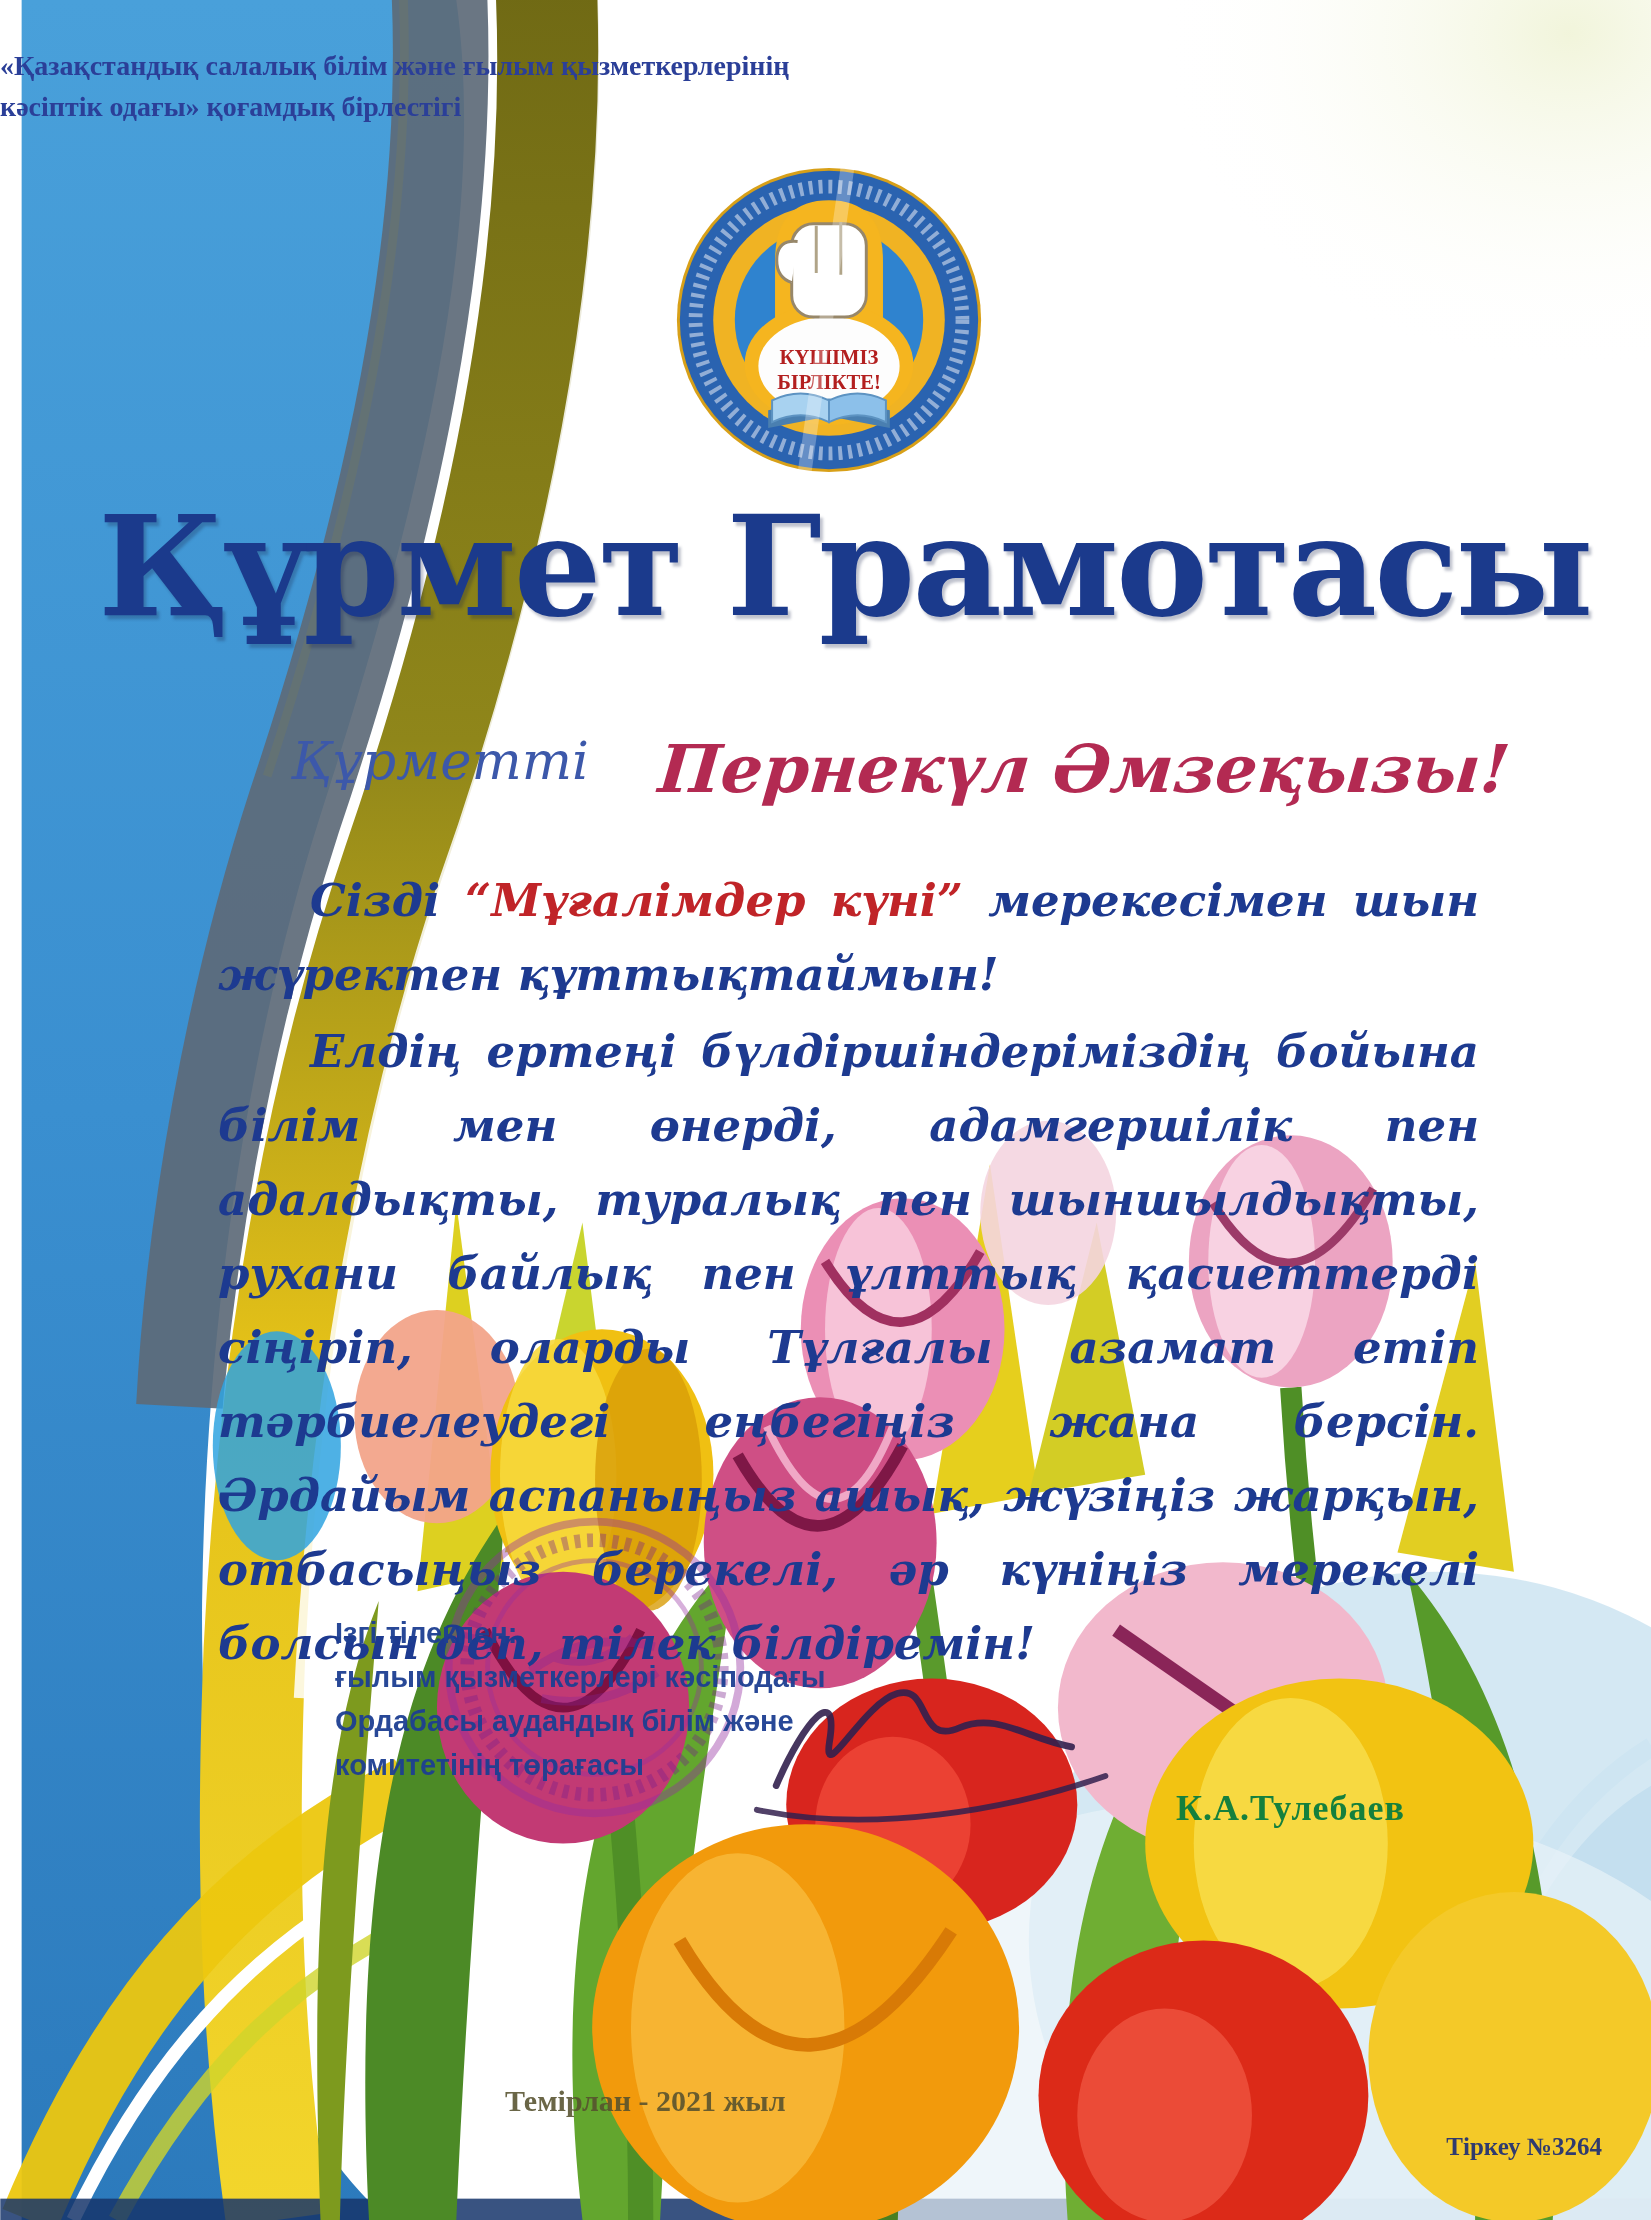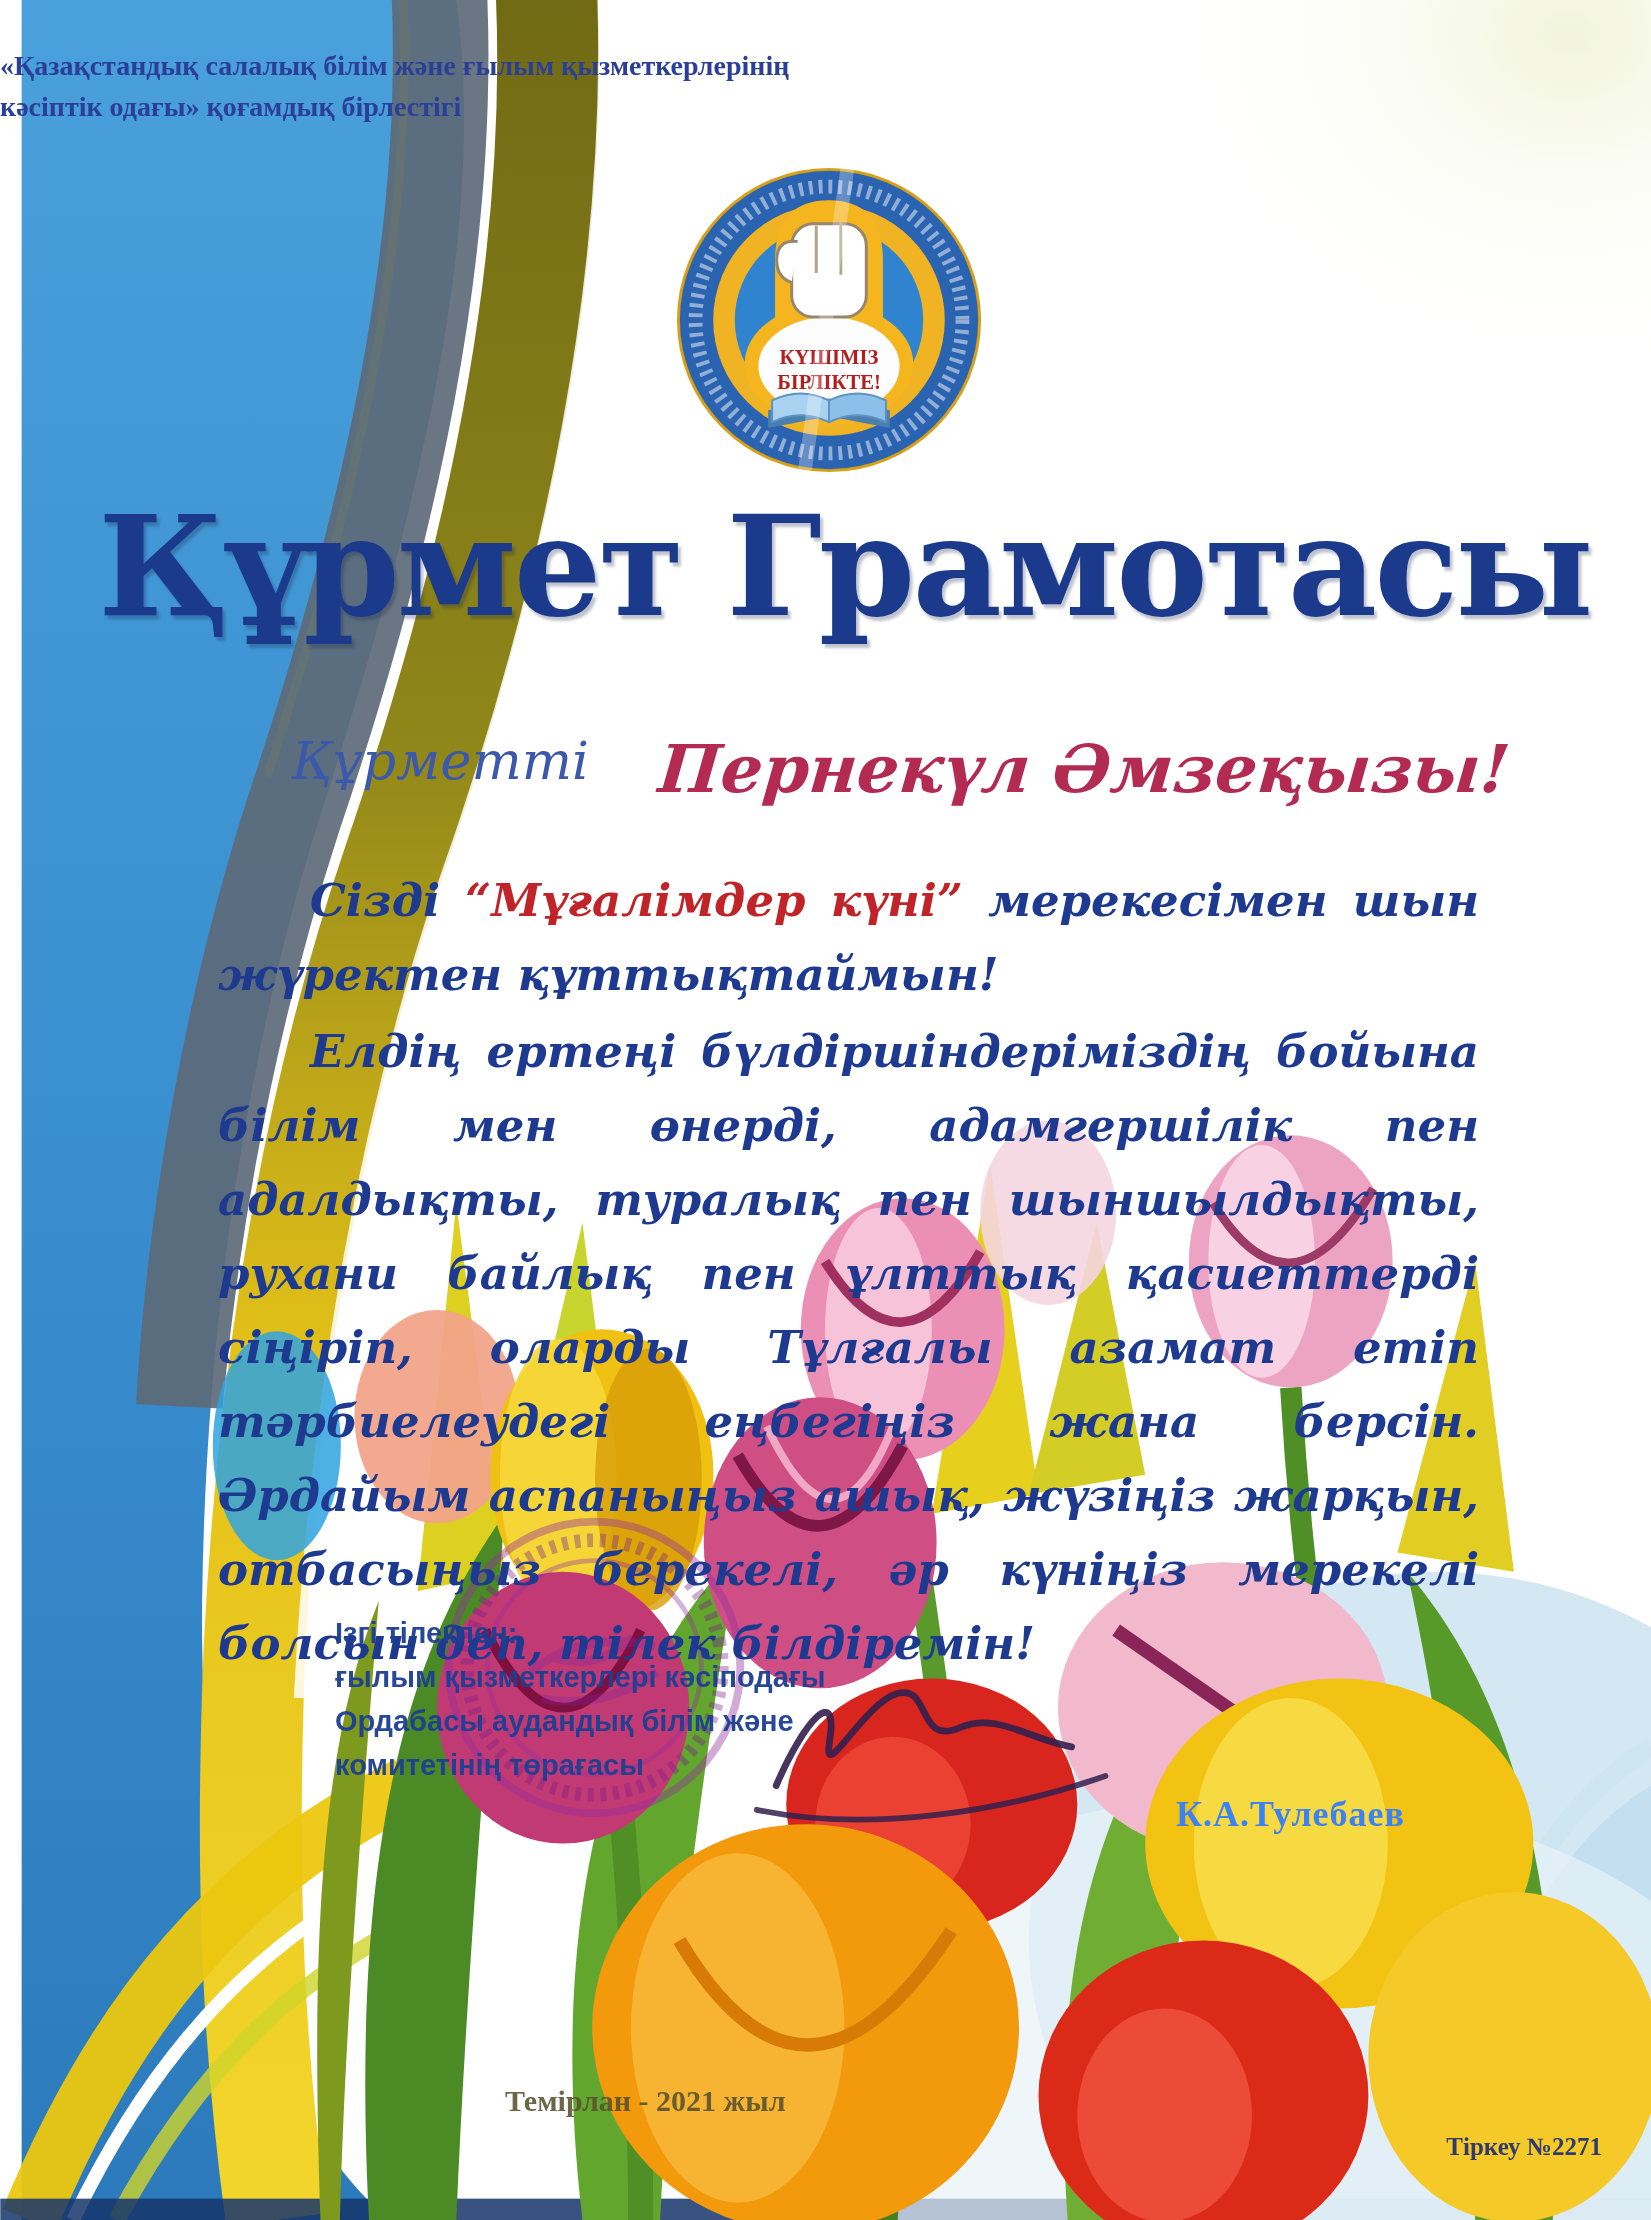"К.А.Тулебаев" .signer { color: #3b82f6 -> #15803d; margin-top: 6px -> none }
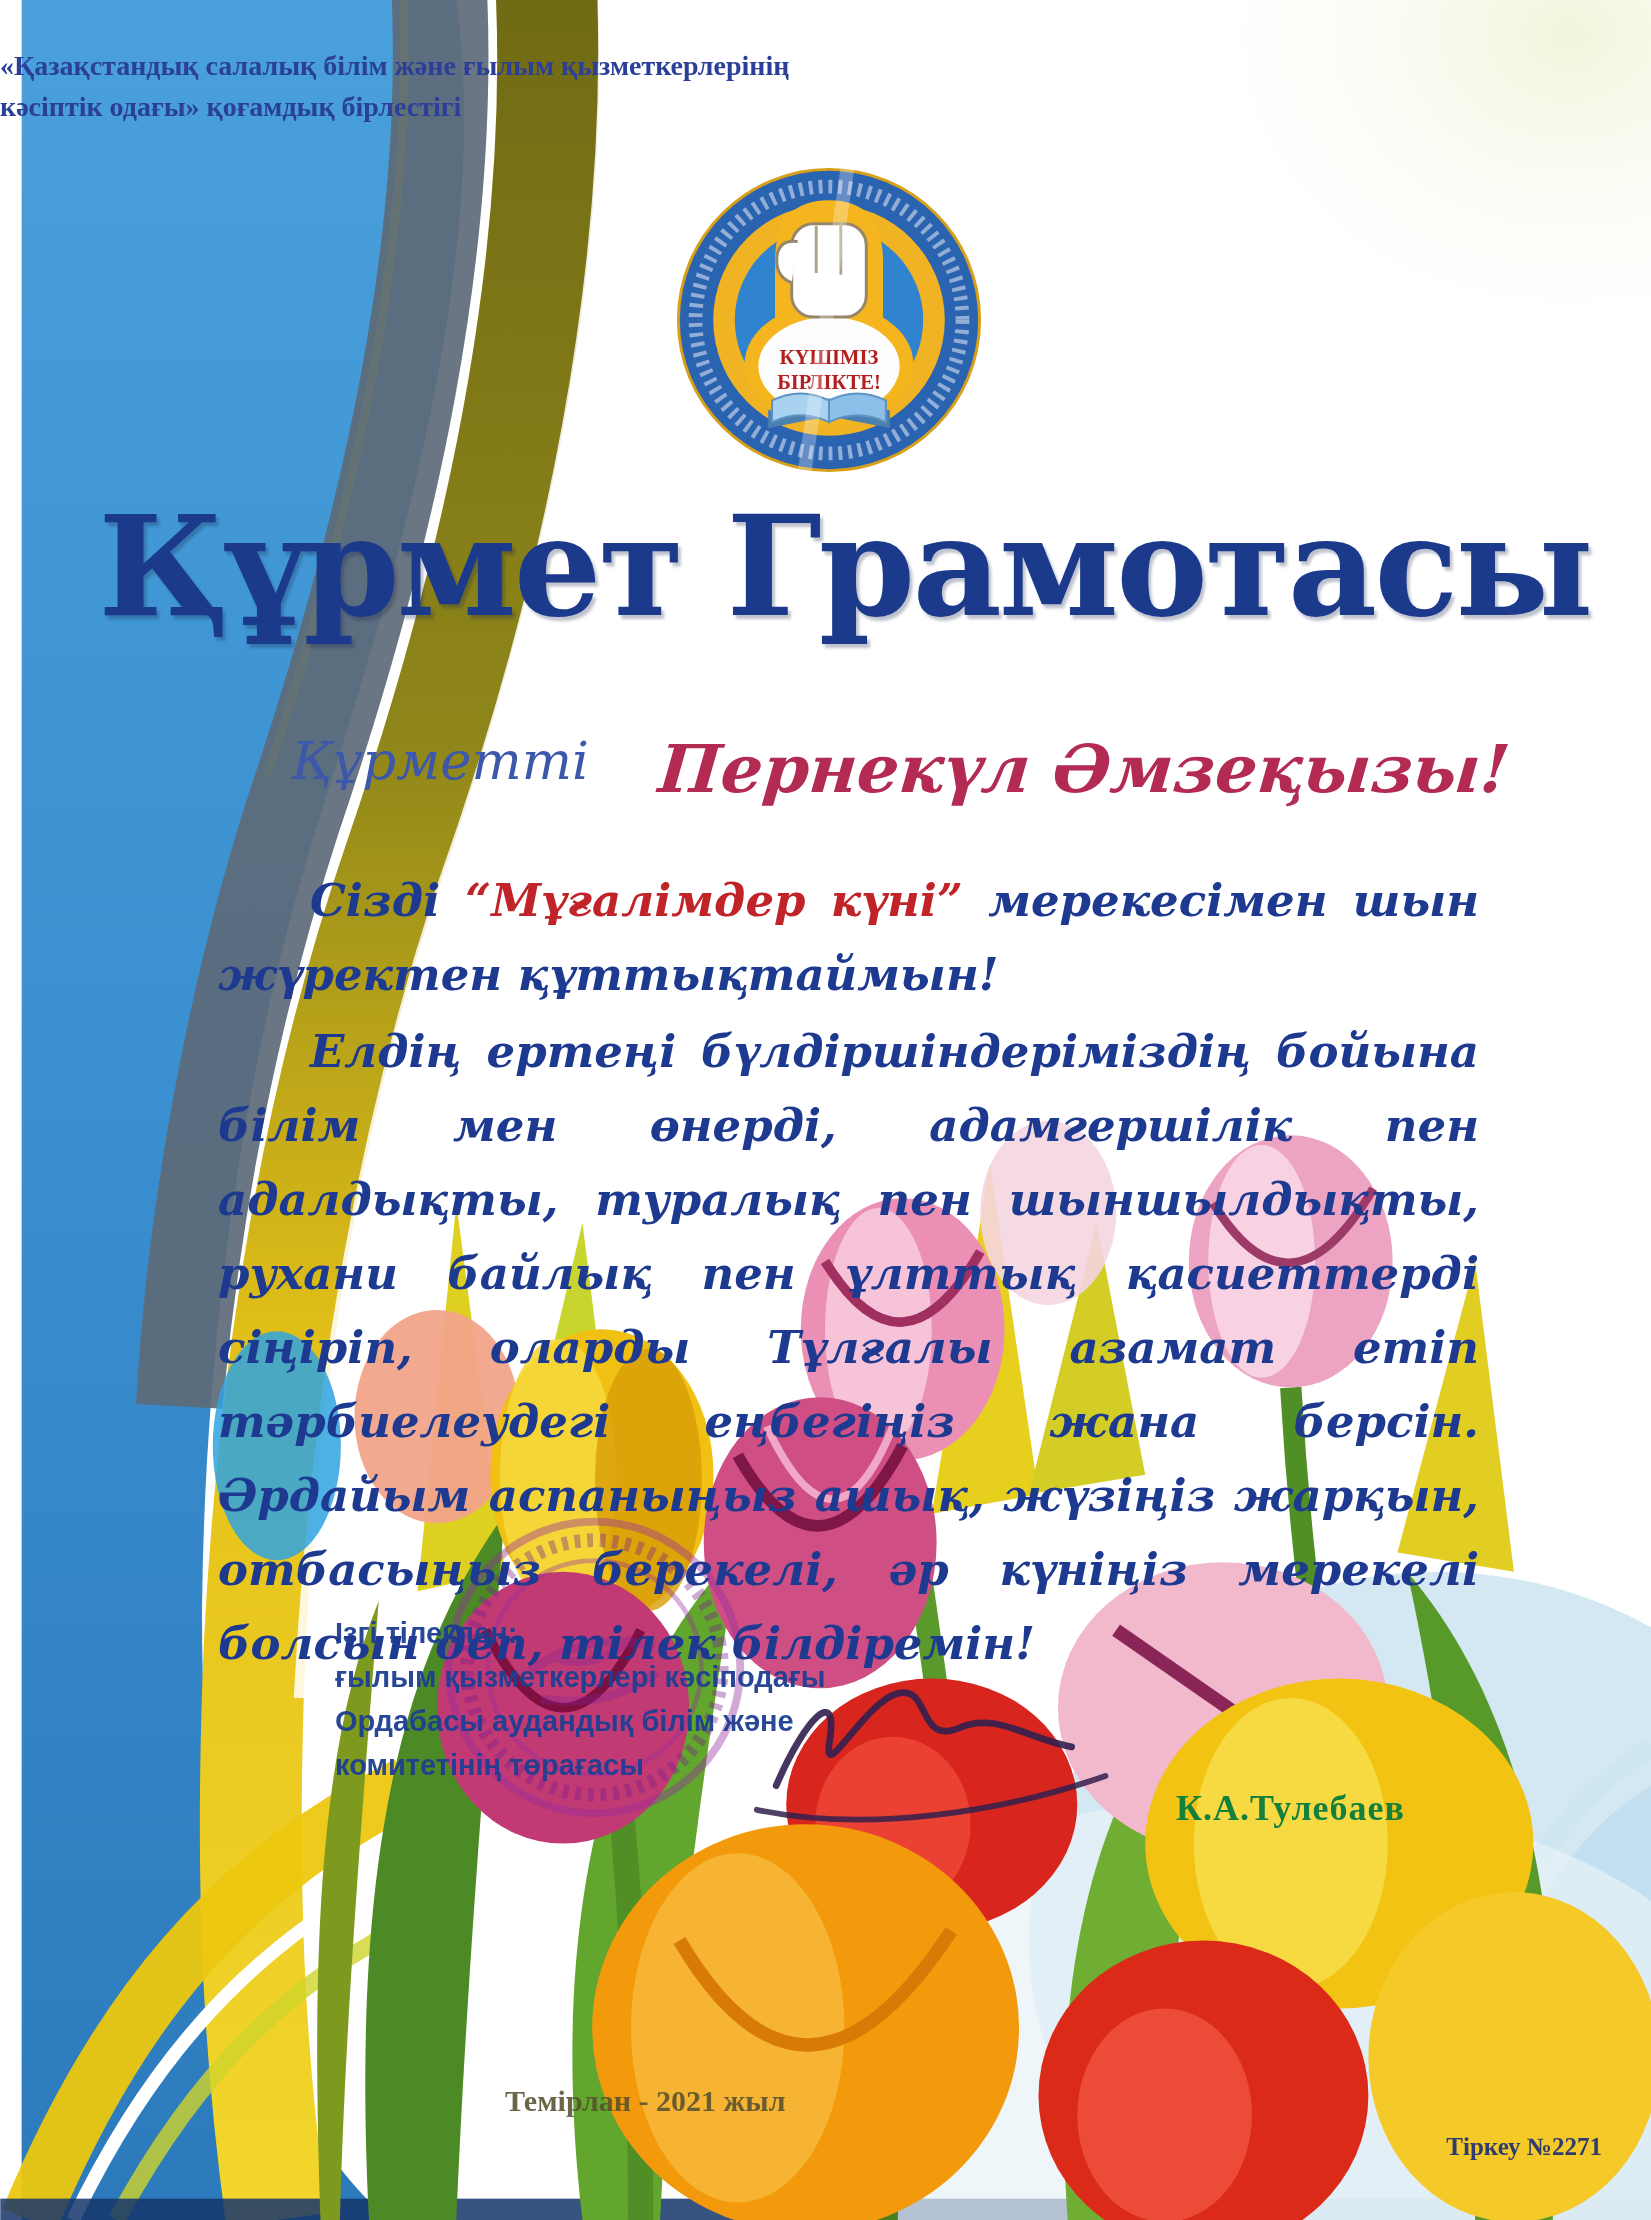"Тіркеу №2271" div.reg { text: 2271 -> 3264 }
